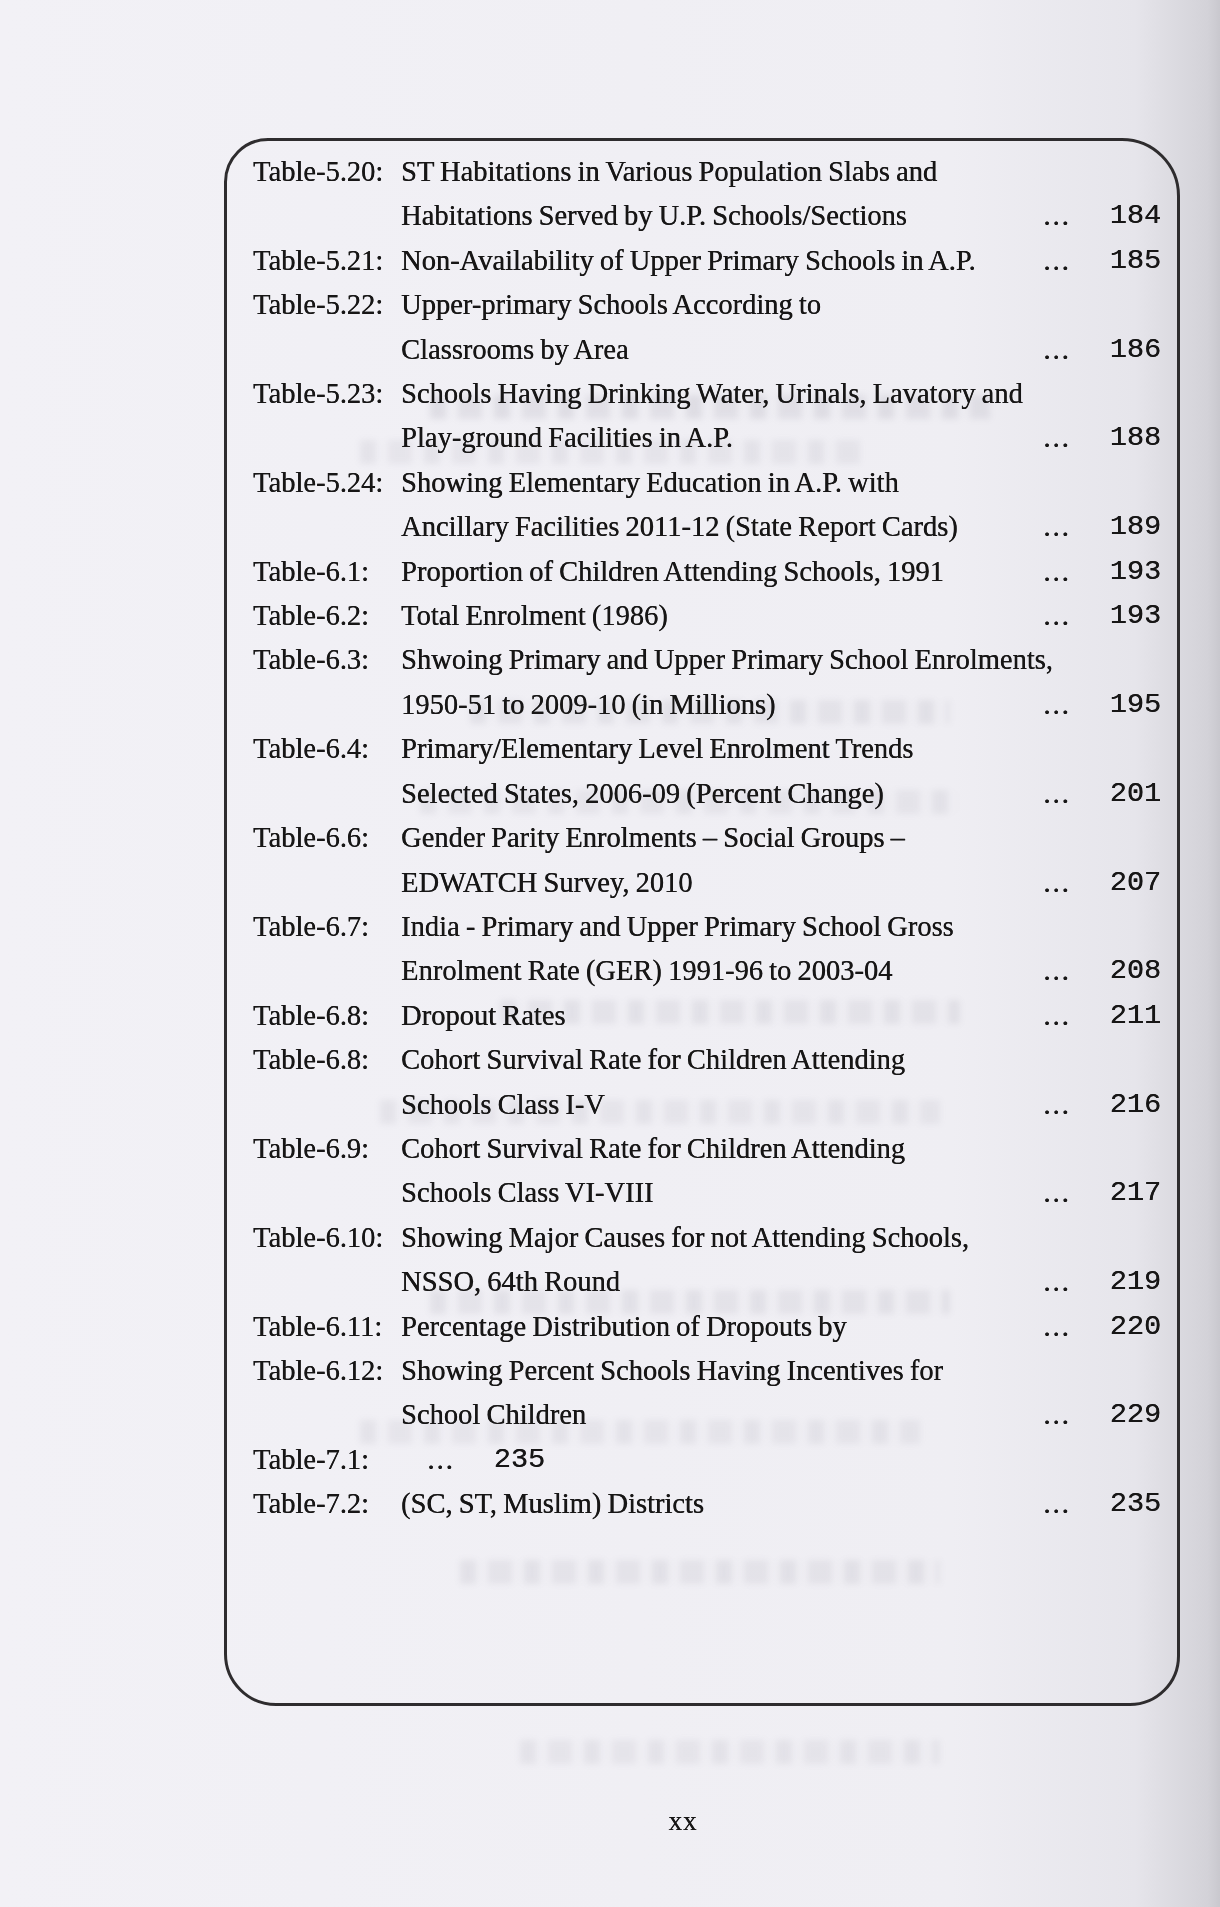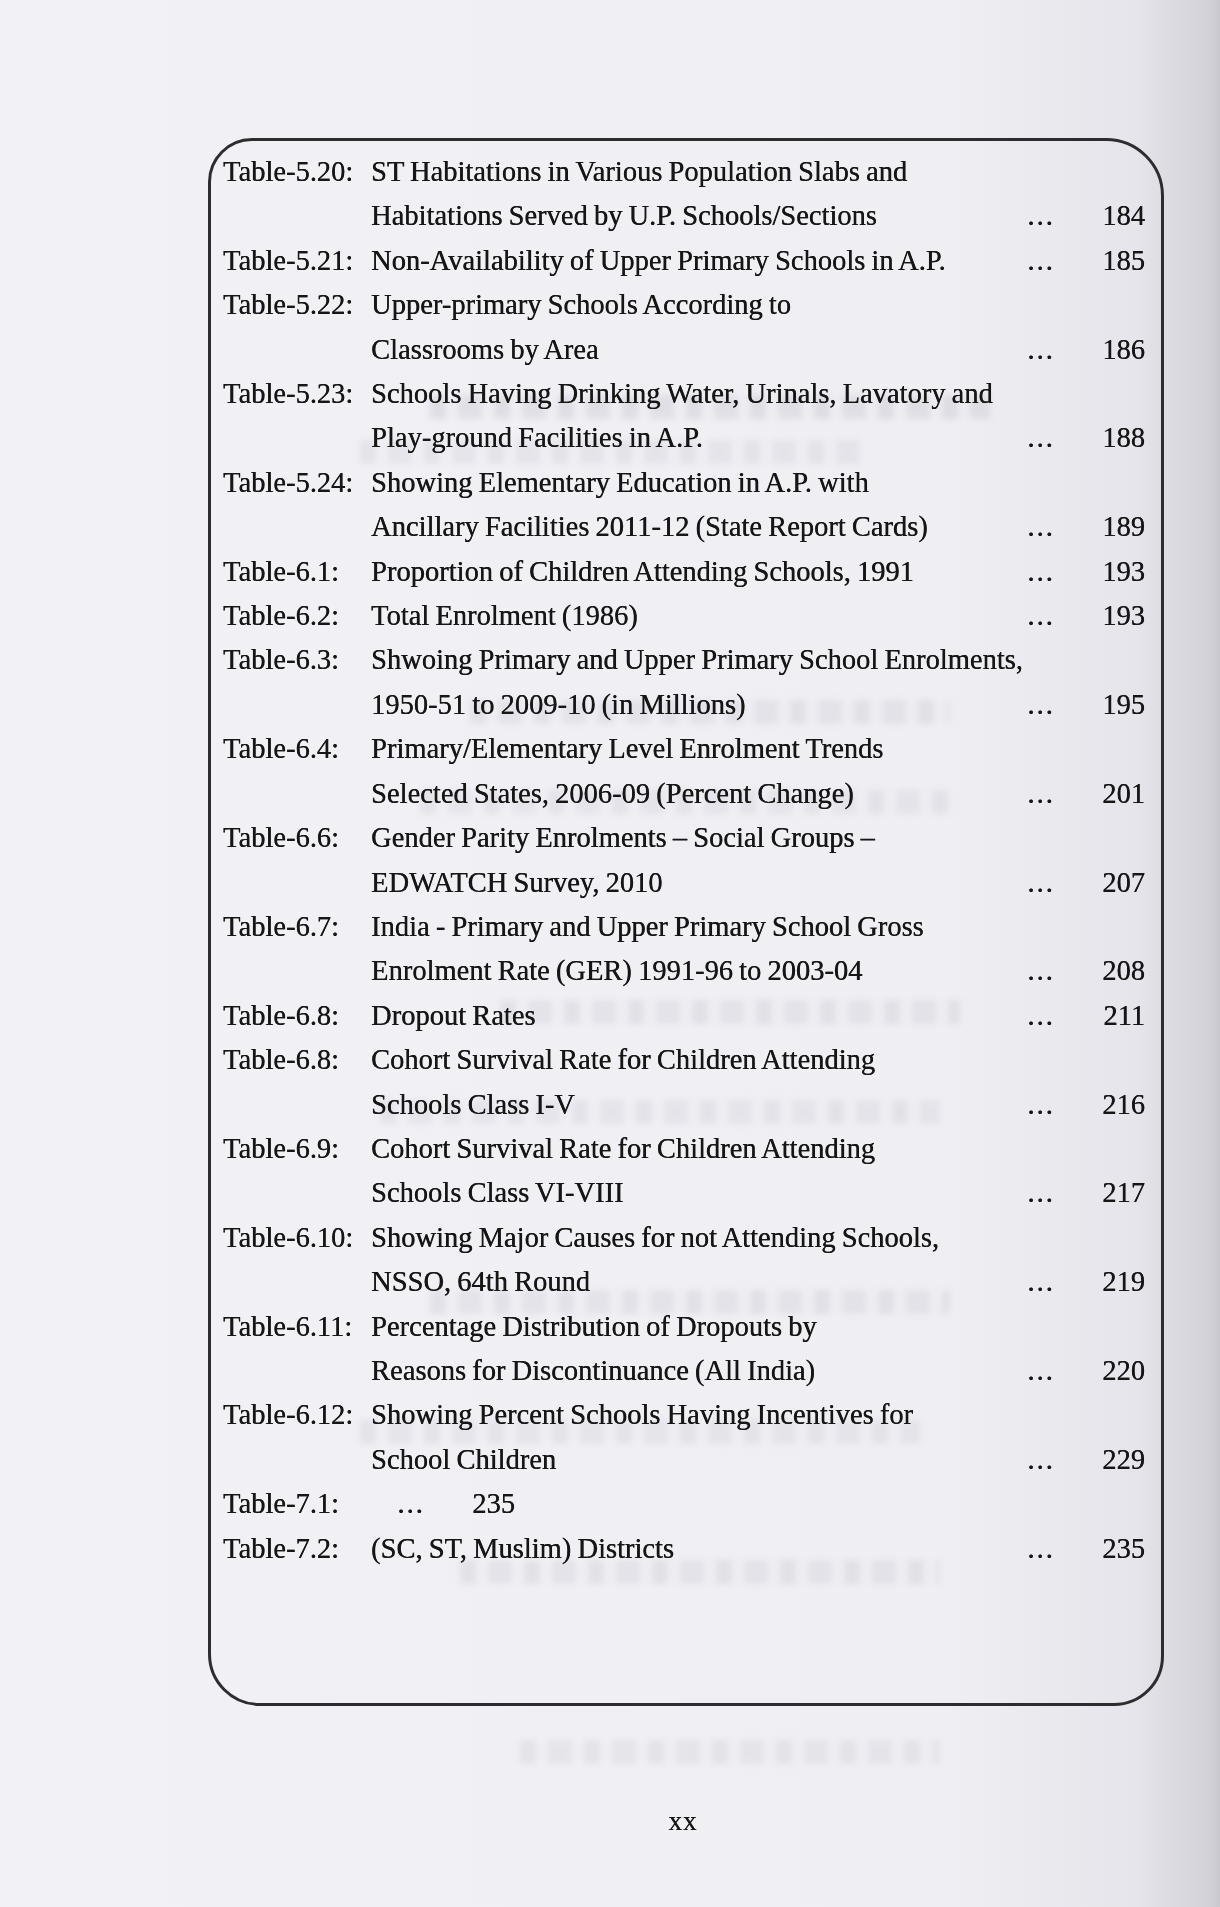"Table-5.20:" .toc-box { left: 208px -> 224px; padding: 9px 16px 0 12px -> 9px 16px 0 26px }
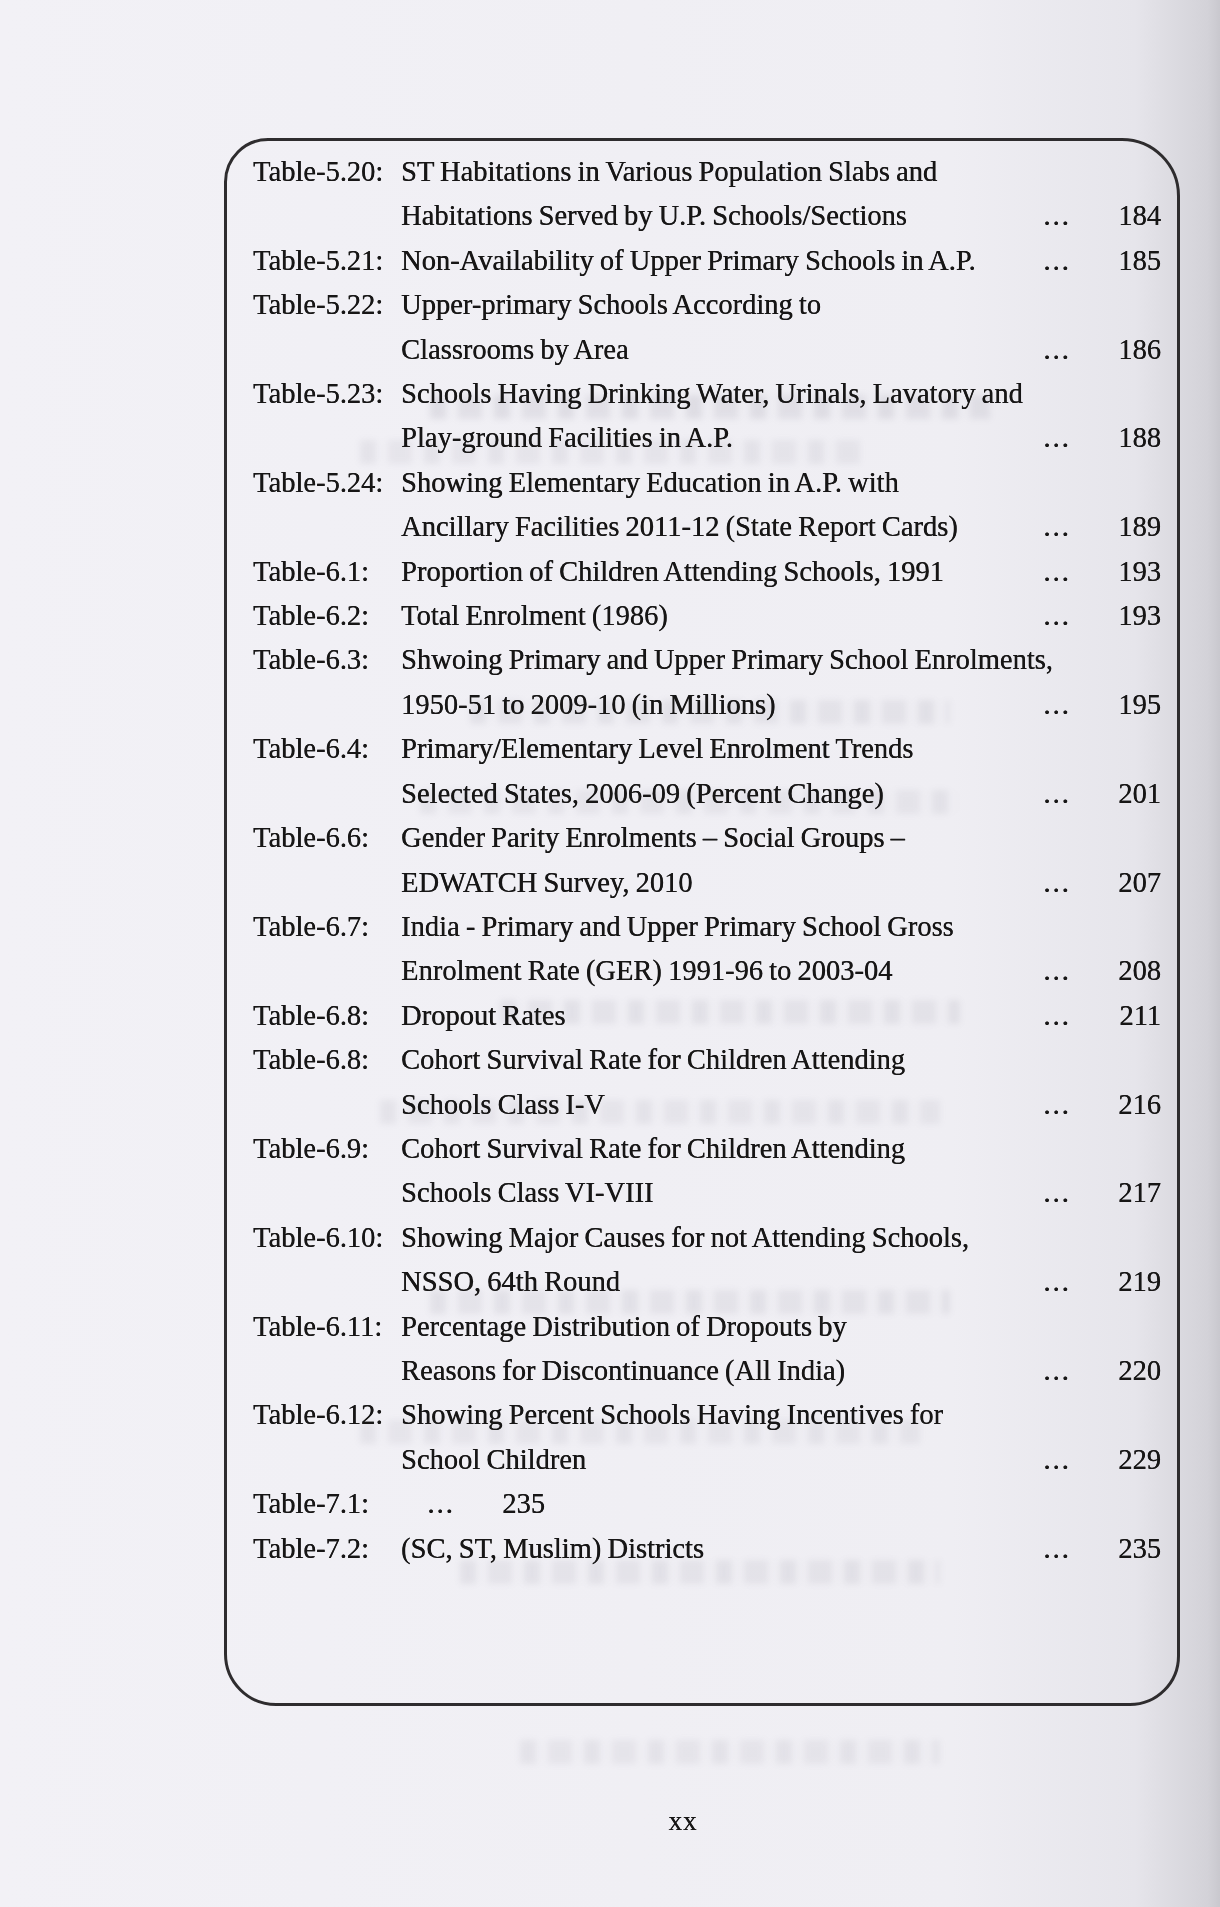"184" .page { font-family: none -> Liberation Mono, monospace }
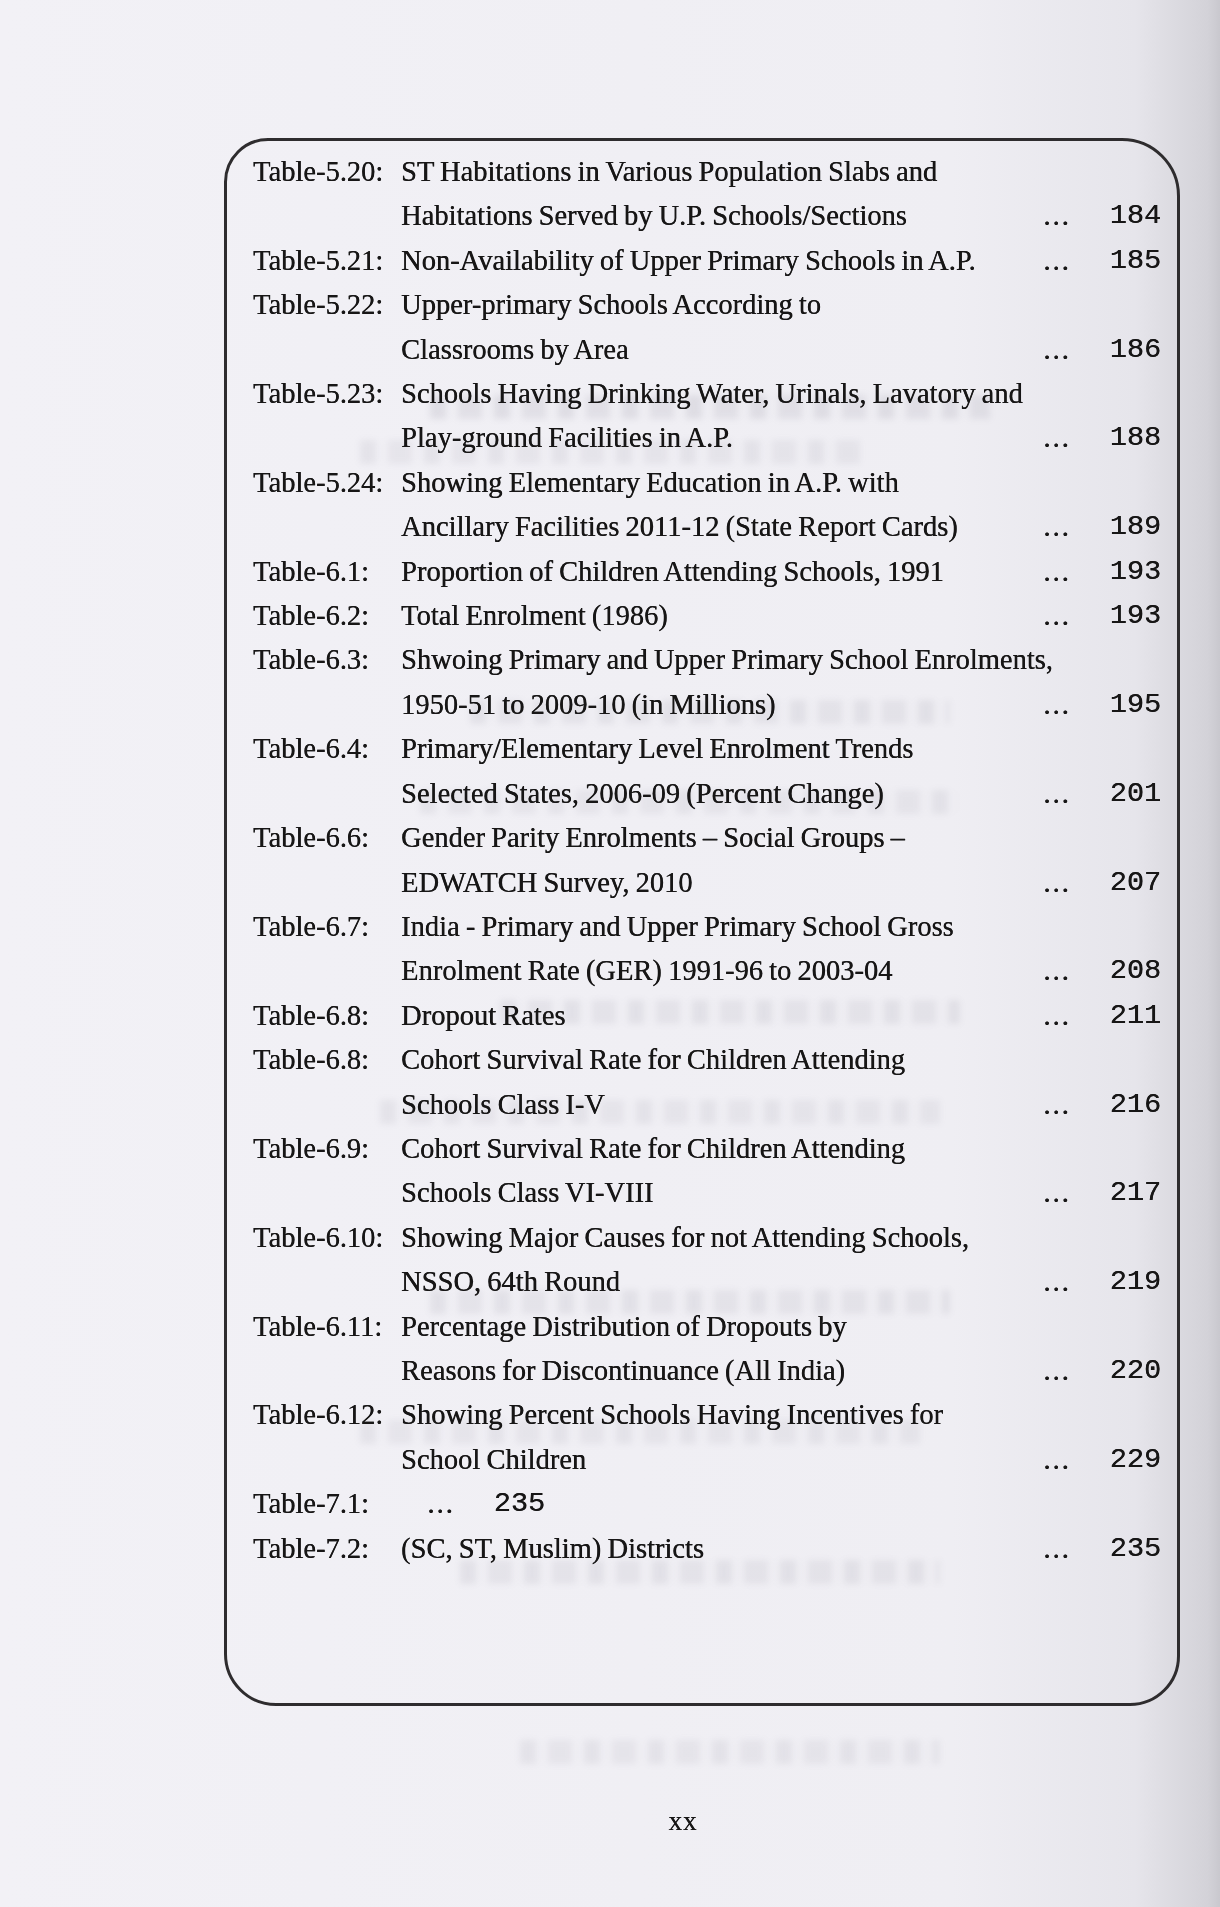"Reasons for Discontinuance (All India)" div.line { html: <div>Reasons for Discontinuance (All India)</div> -> none }
